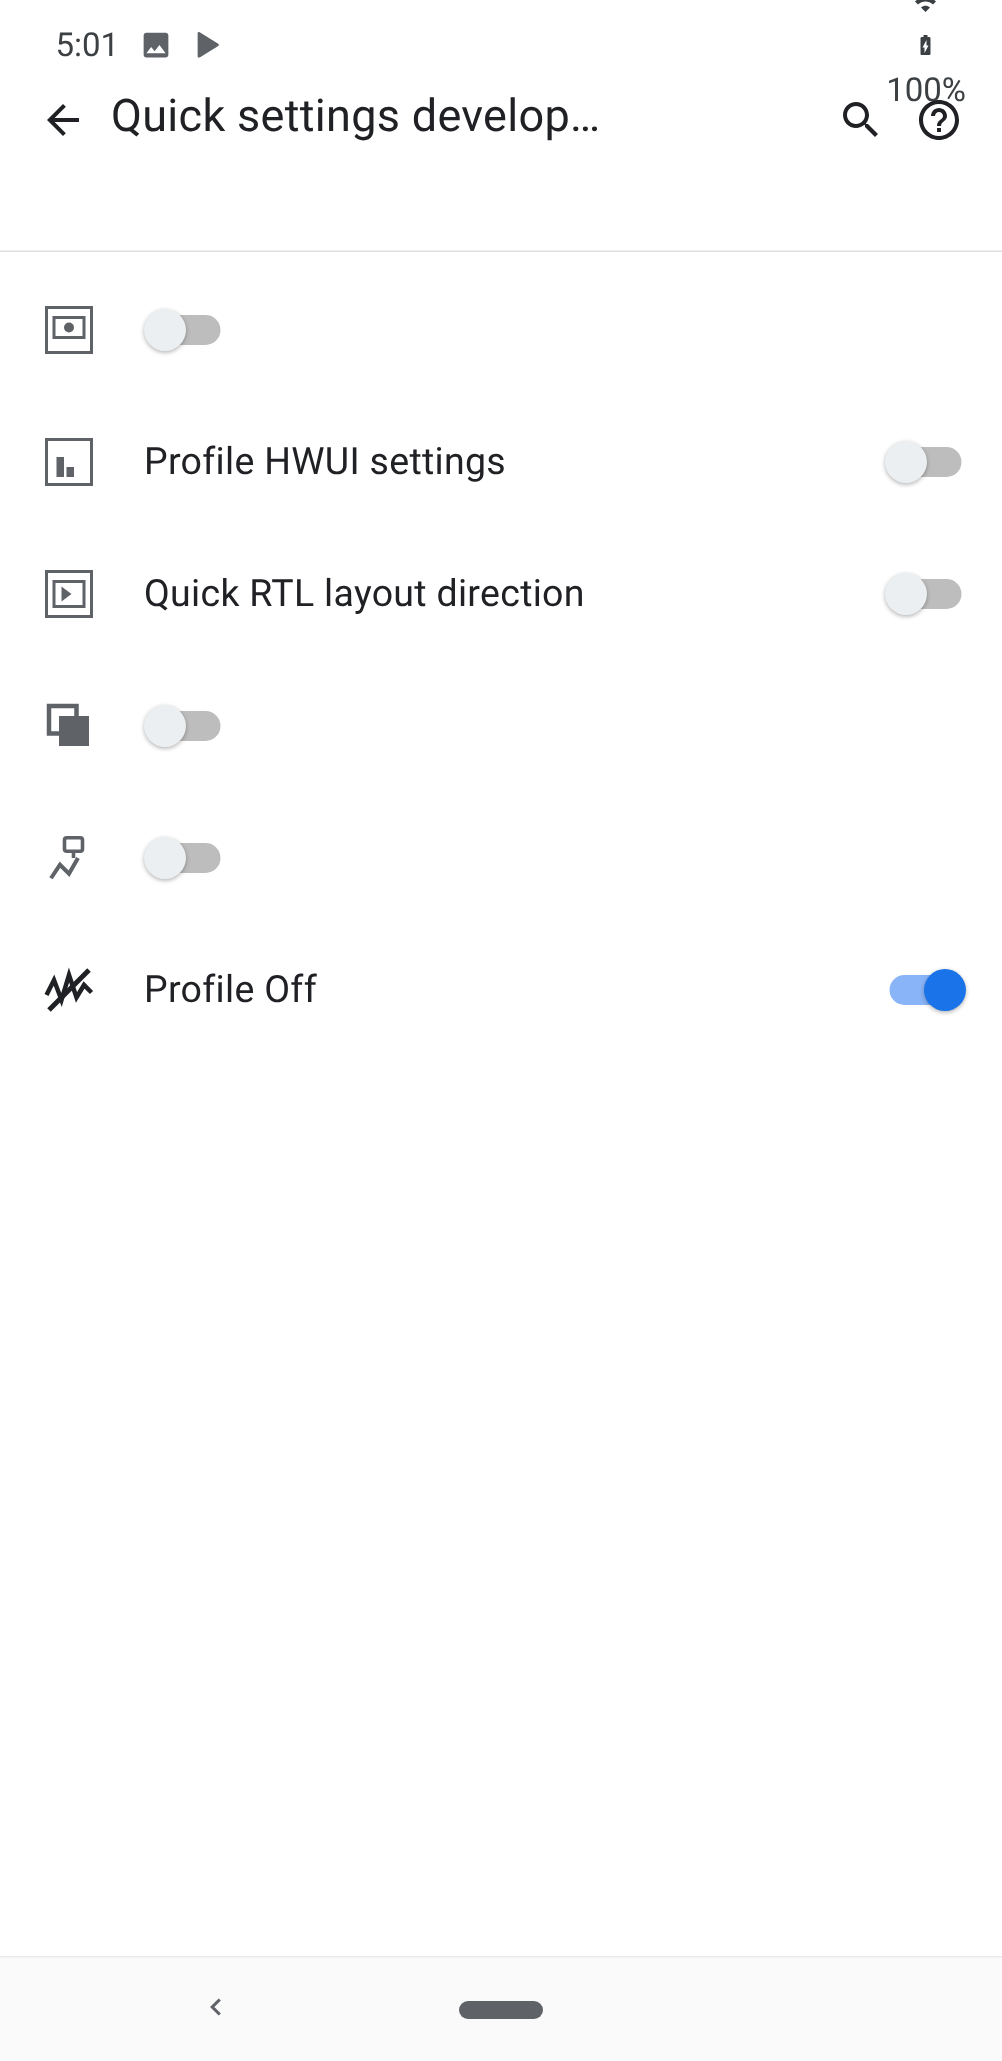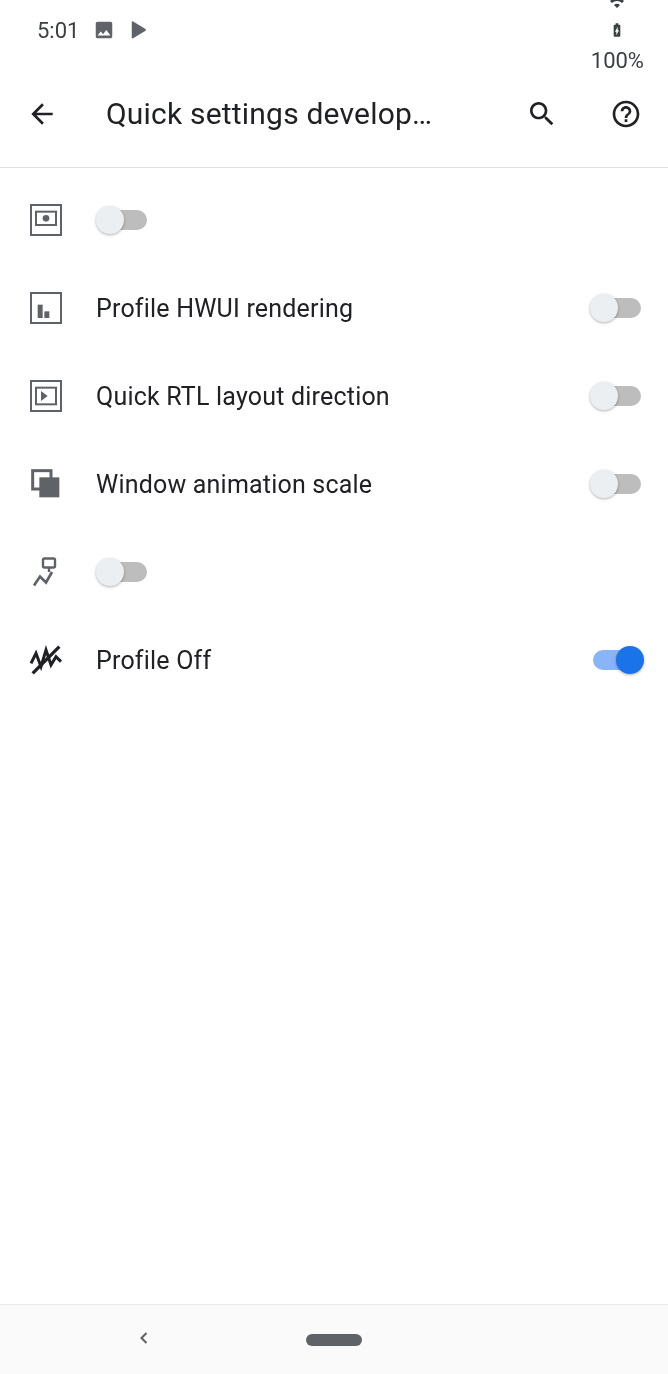"Quick settings develop…" .appbar { align-items: center -> flex-start; gap: 44px -> 12px }
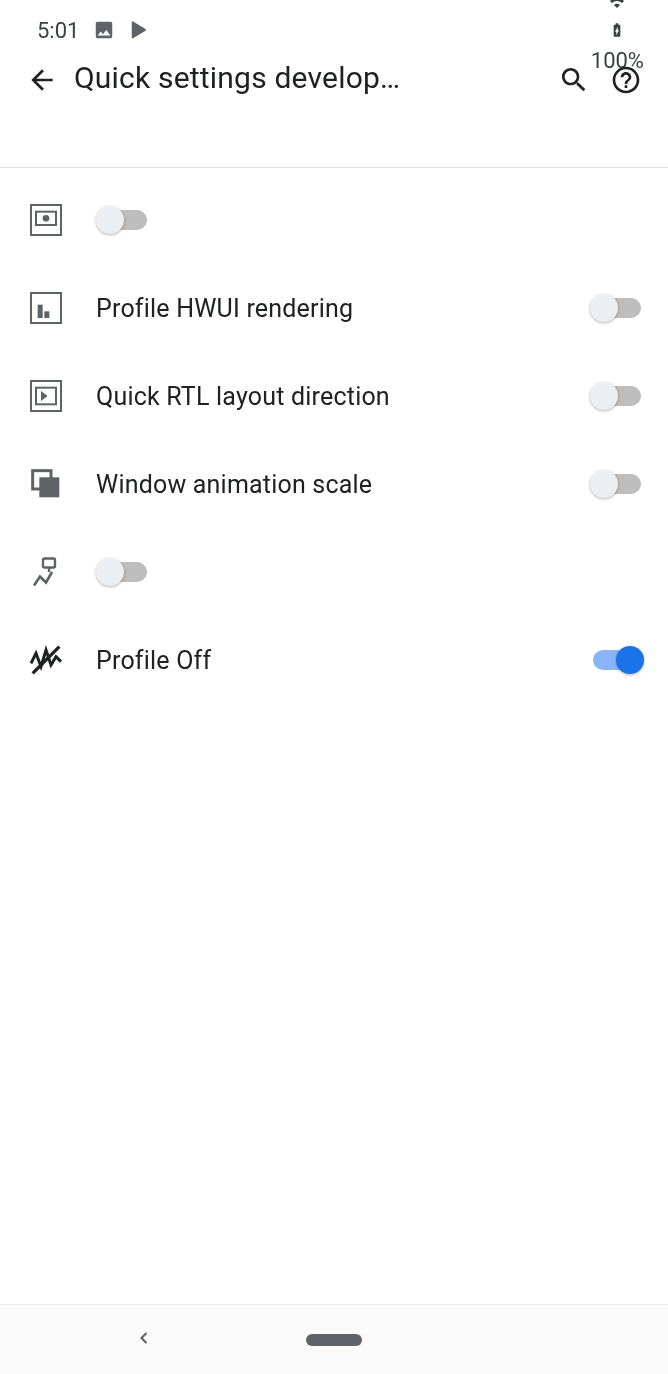"Profile HWUI rendering" div.label { text: rendering -> settings }
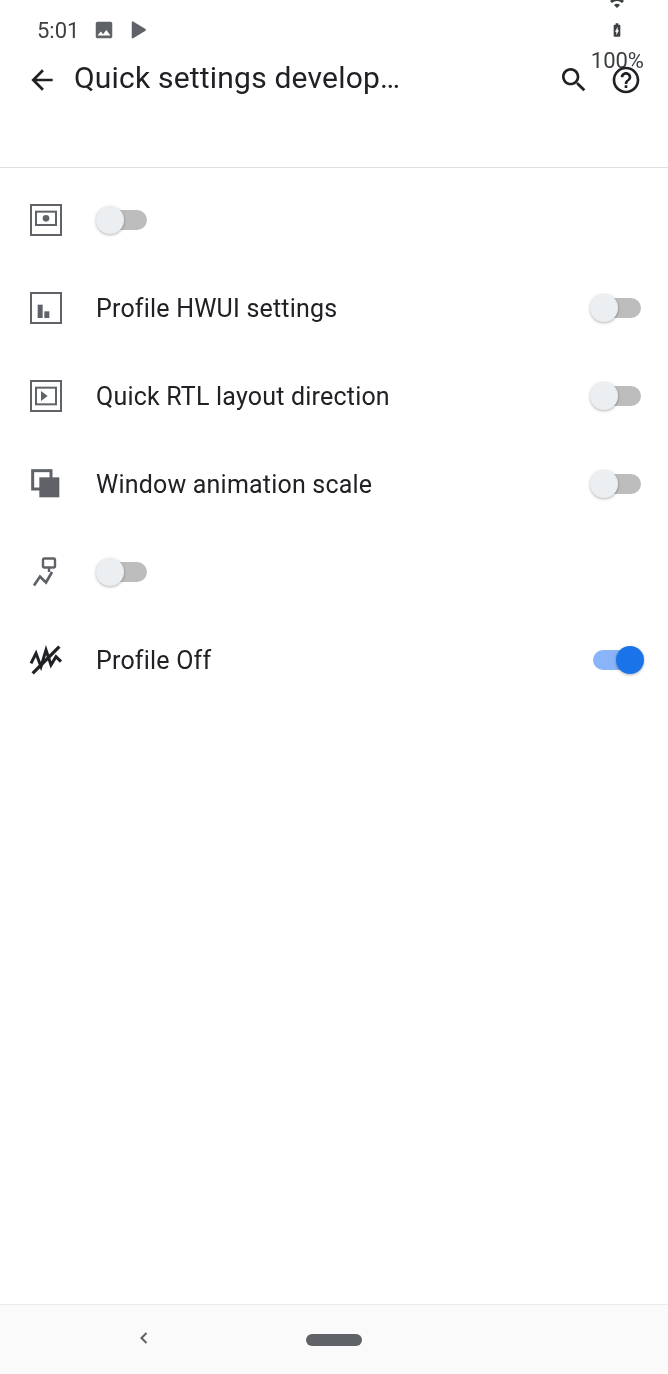"Window animation scale" div.label { html: <div>Window animation scale</div> -> none }
